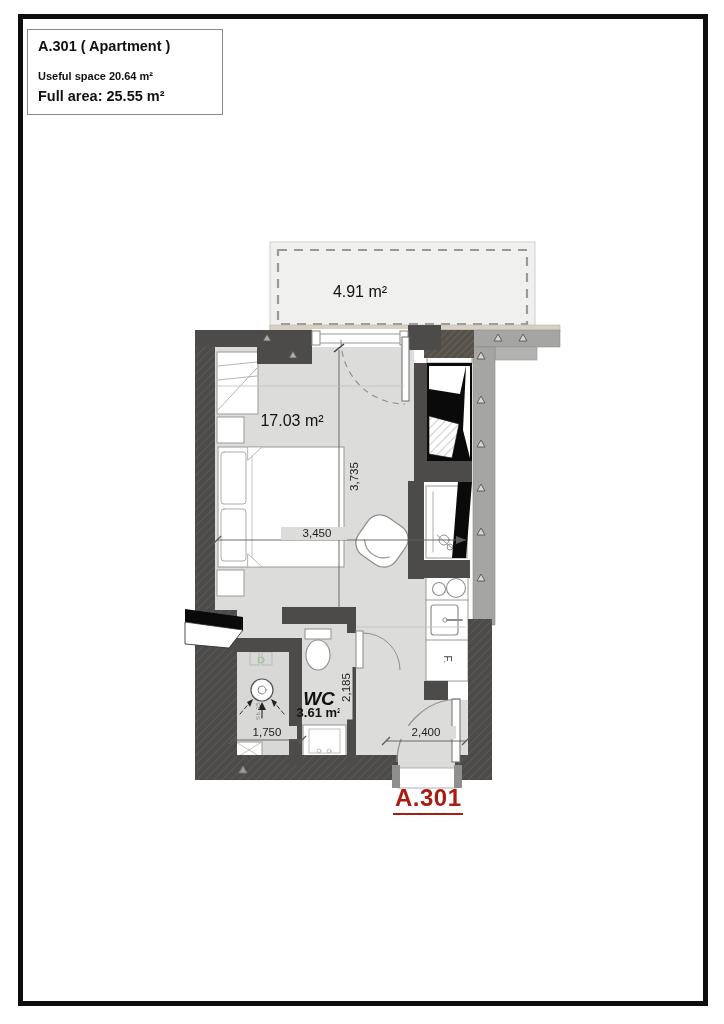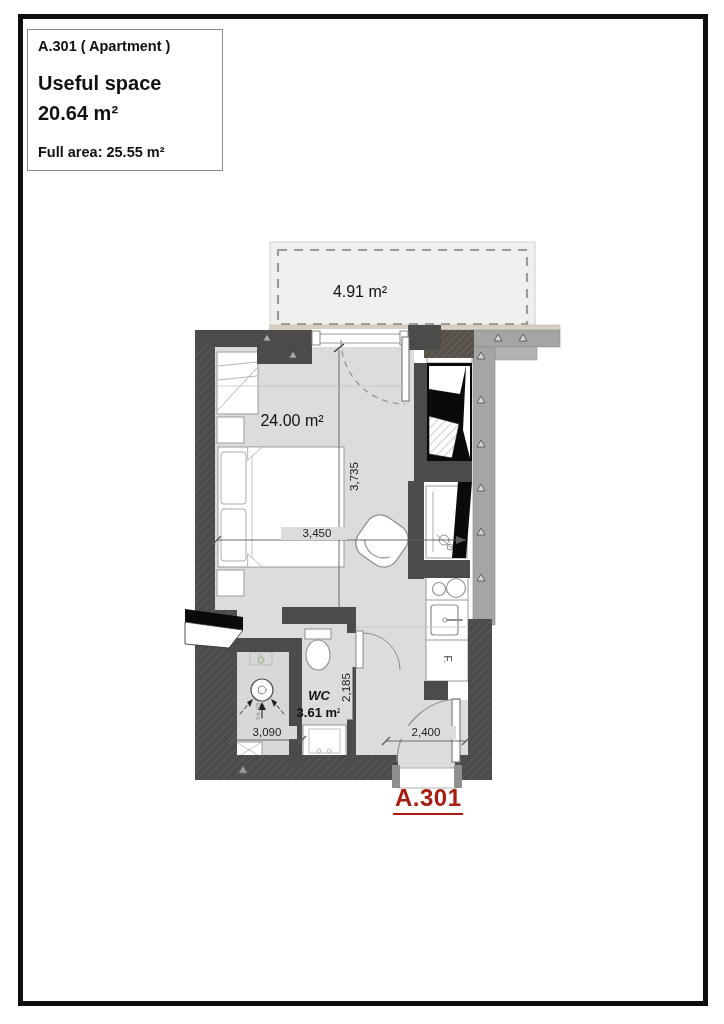"Useful space 20.64 m²" #titleblock .t2 { font-size: 20px -> 11px }
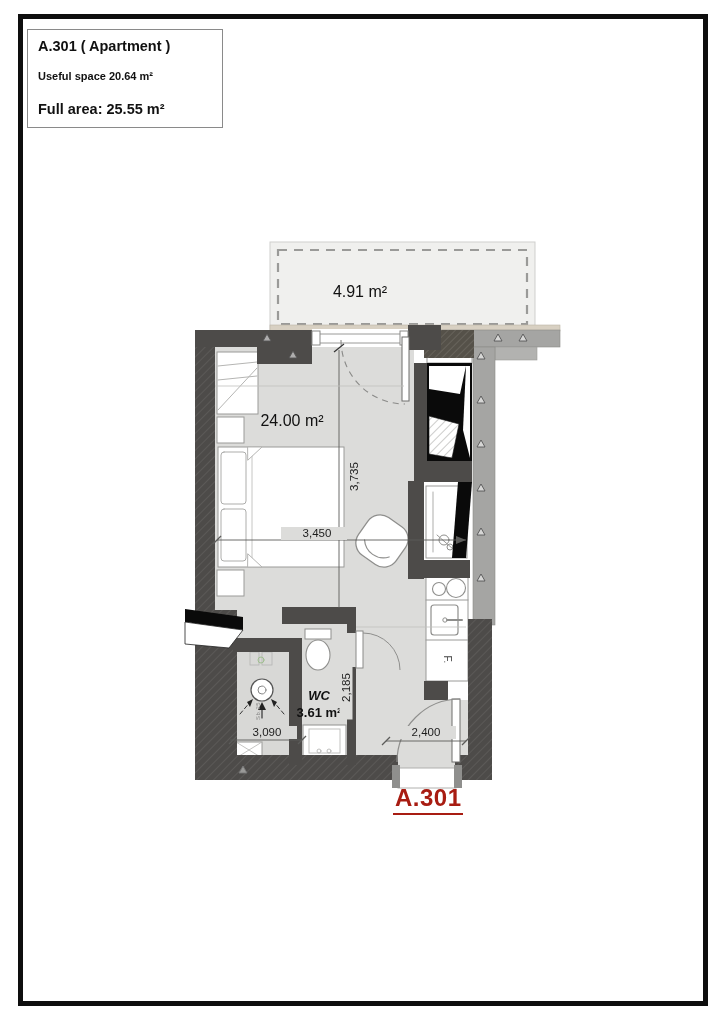"Full area: 25.55 m²" #titleblock .t3 { margin-top: 16px -> 3px }
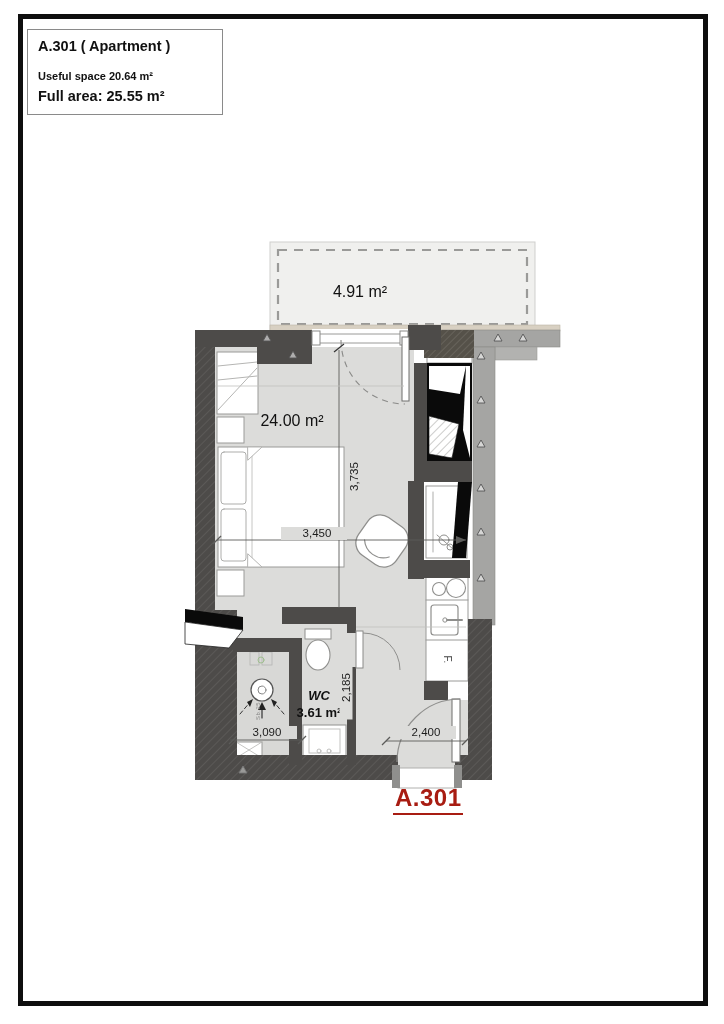"24.00 m²" div.lbl { text: 24.00 -> 17.03 }
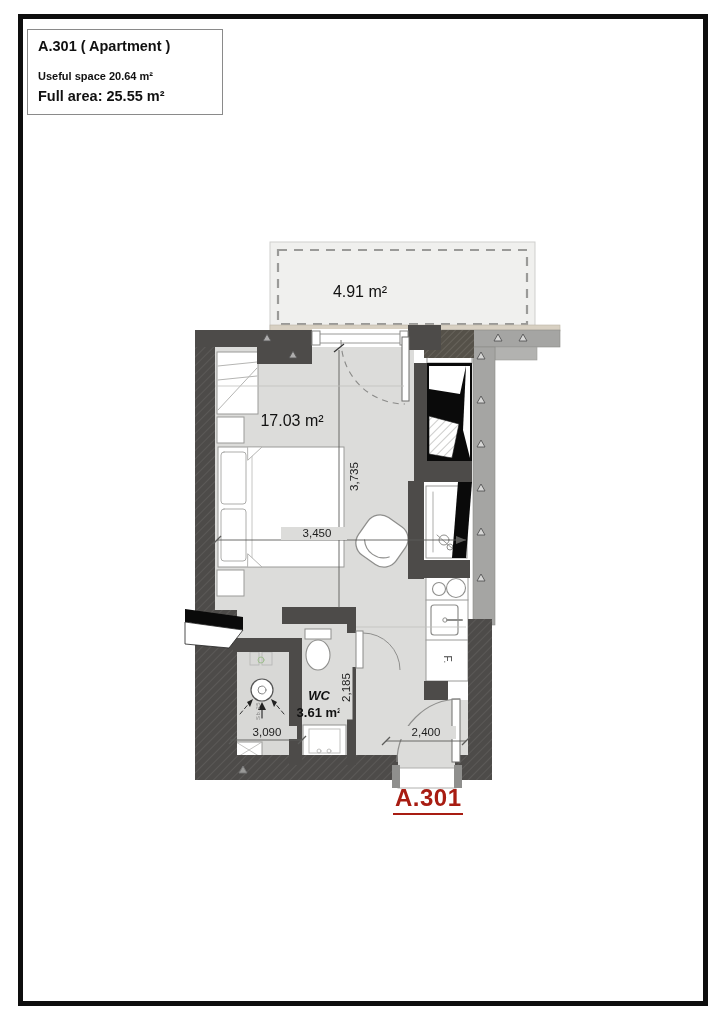"WC" #wc-name { font-size: 13px -> 19px }
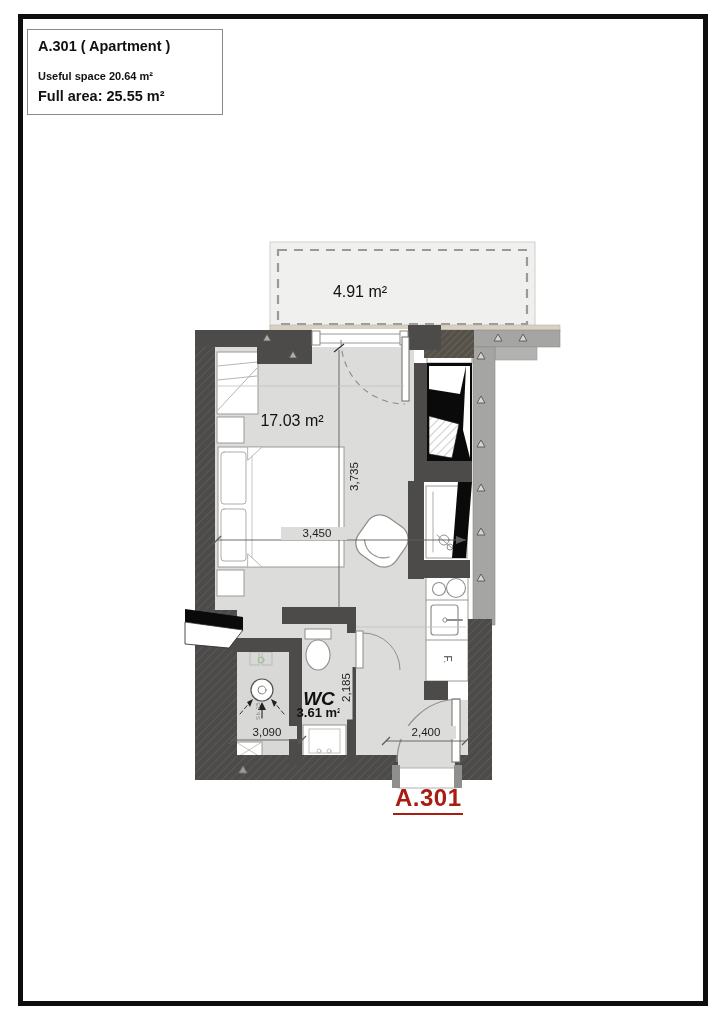"3,090" div.lbl { text: 3,090 -> 1,750 }
